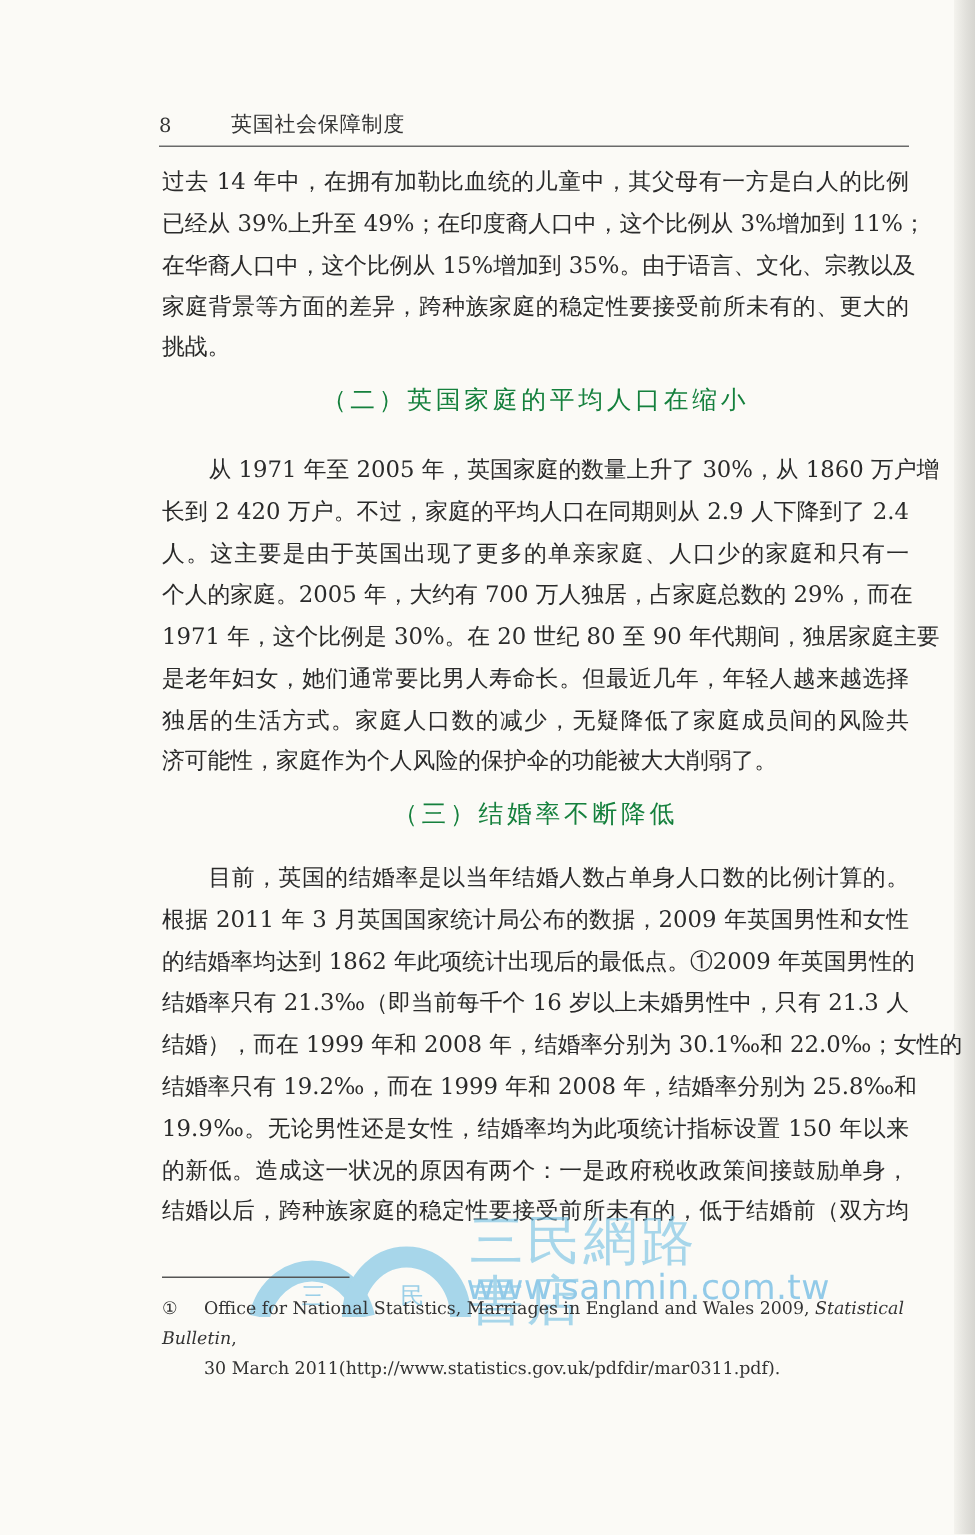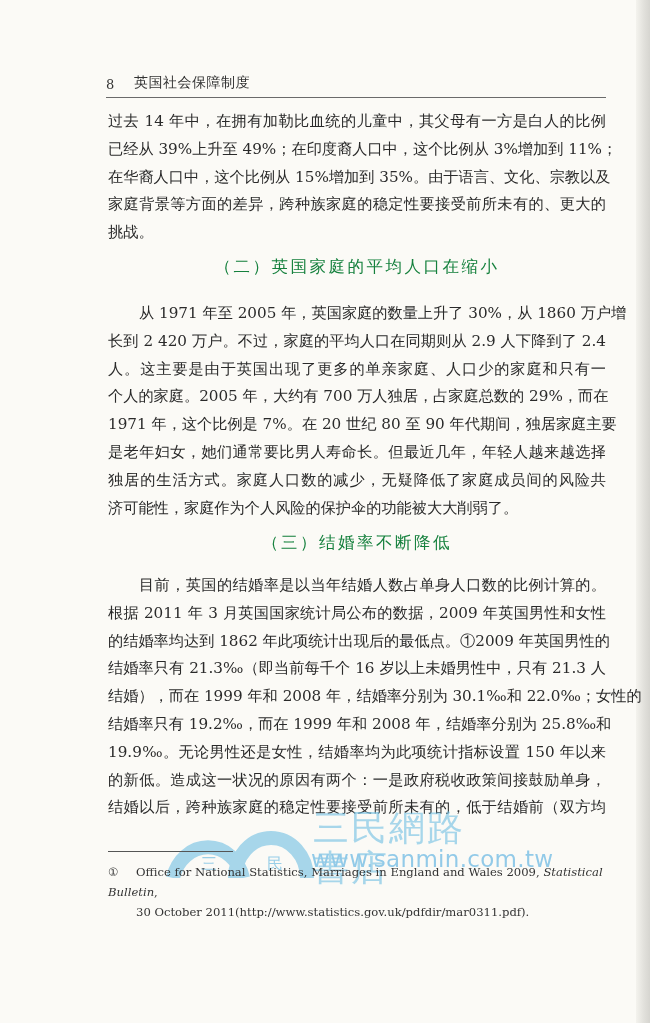"英国社会保障制度" .running-header .book-title { margin-left: none -> 20px }
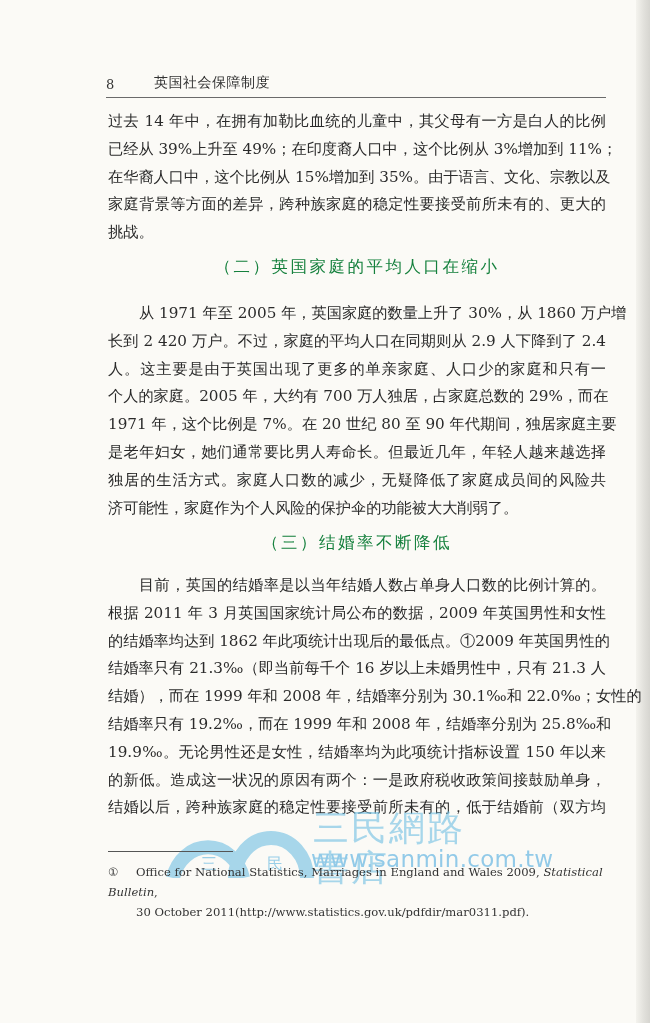"挑战。" .body-text .line.last { font-family: none -> Liberation Mono, monospace }
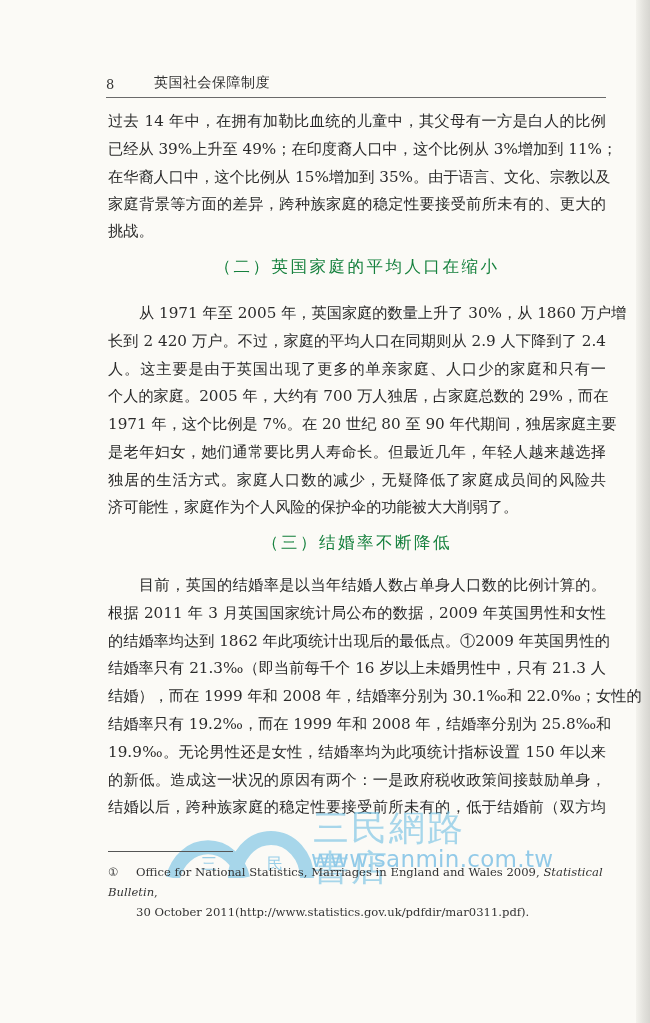"1971 年，这个比例是 7%。在 20 世纪" span.line { text: 7% -> 30% }
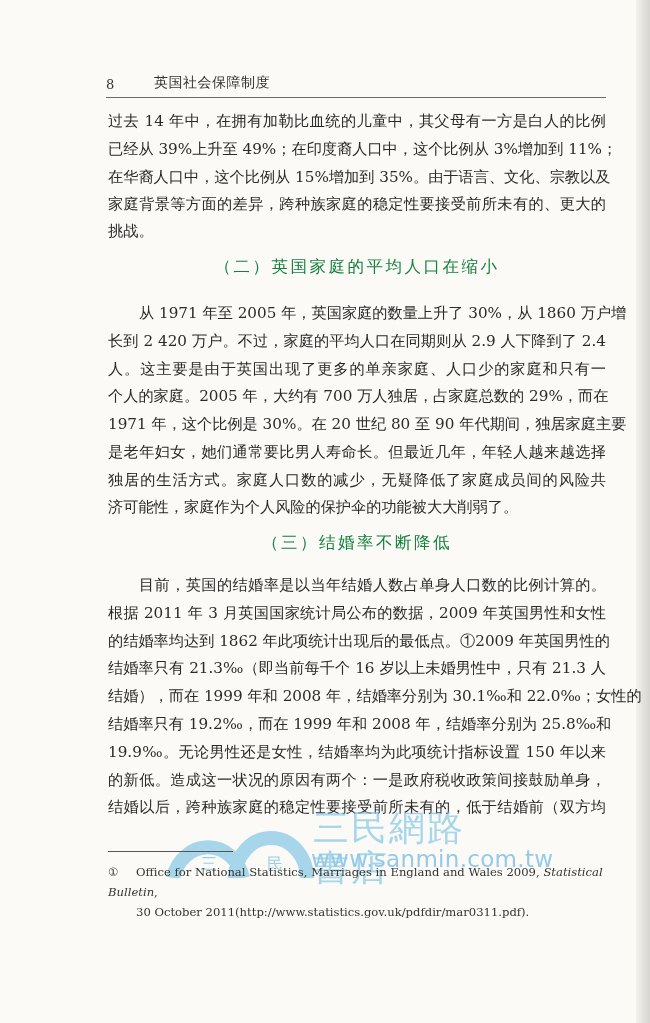"30 October" span.fn-line2 { text: October -> March }
